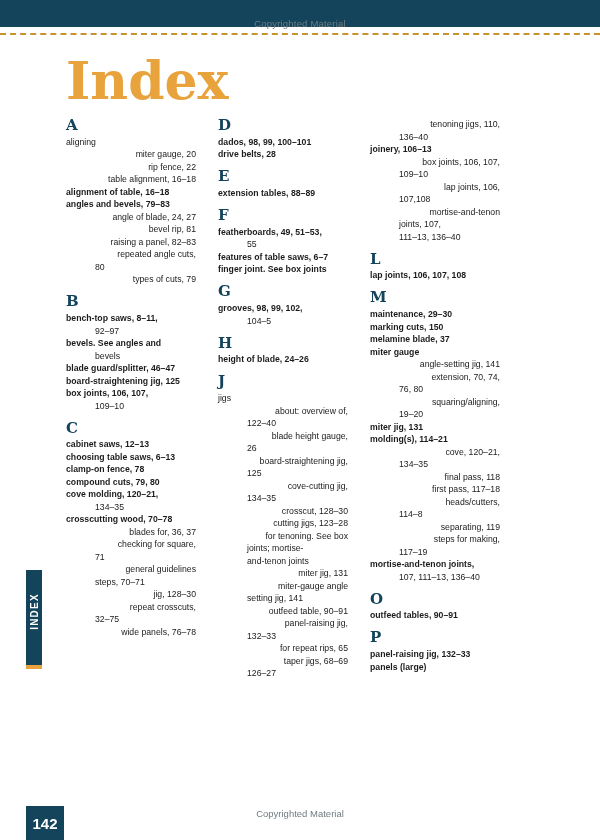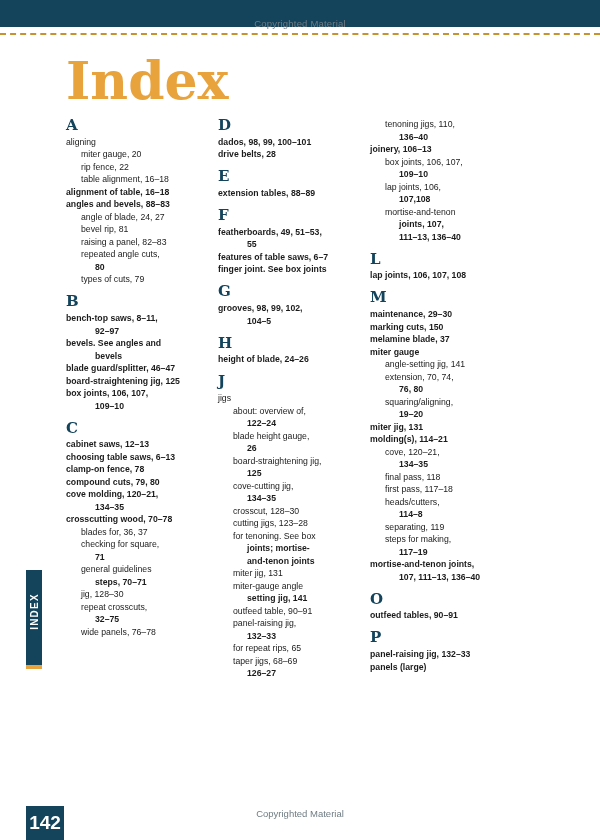"tenoning jigs, 110," .sub { text-align: none -> right }
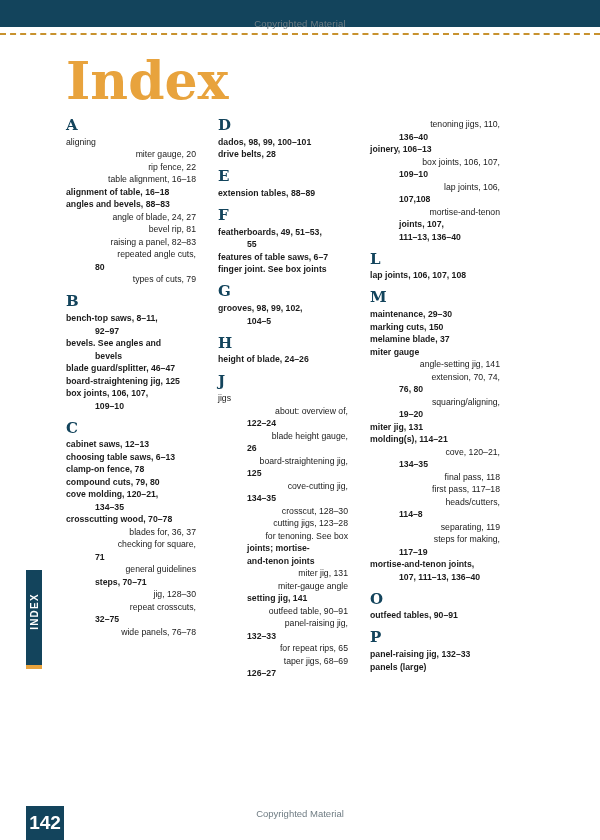"136–40" .sub2 { font-weight: bold -> none }
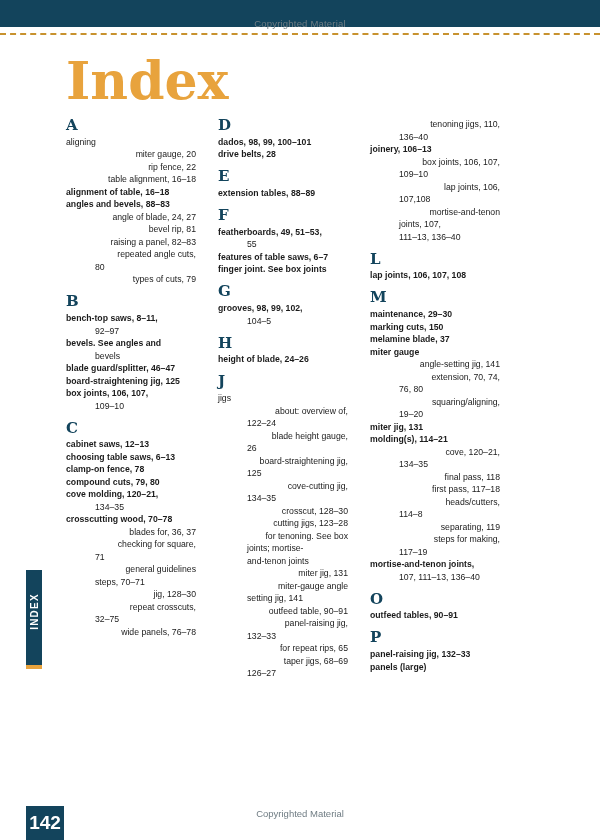"angles and bevels, 88–83" div.entry { text: 88 -> 79 }
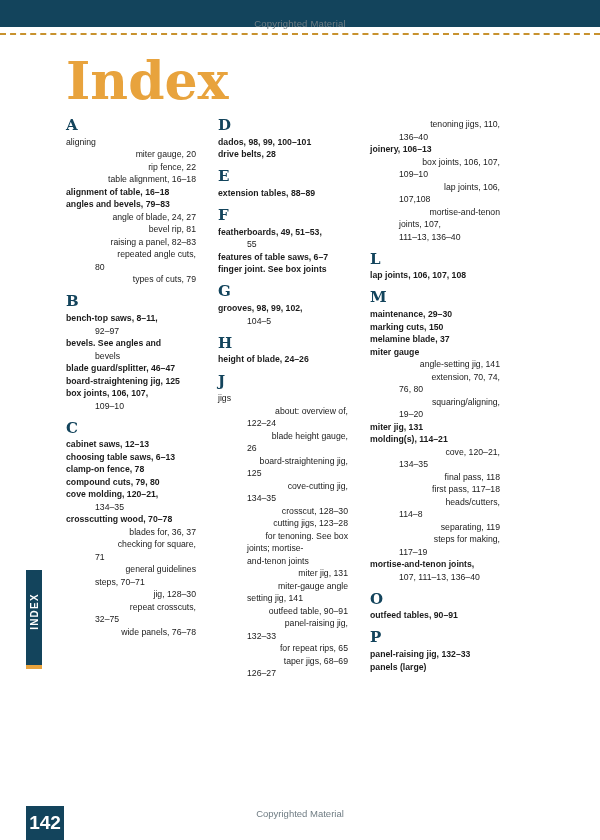"122–24" div.sub2 { text: 24 -> 40 }
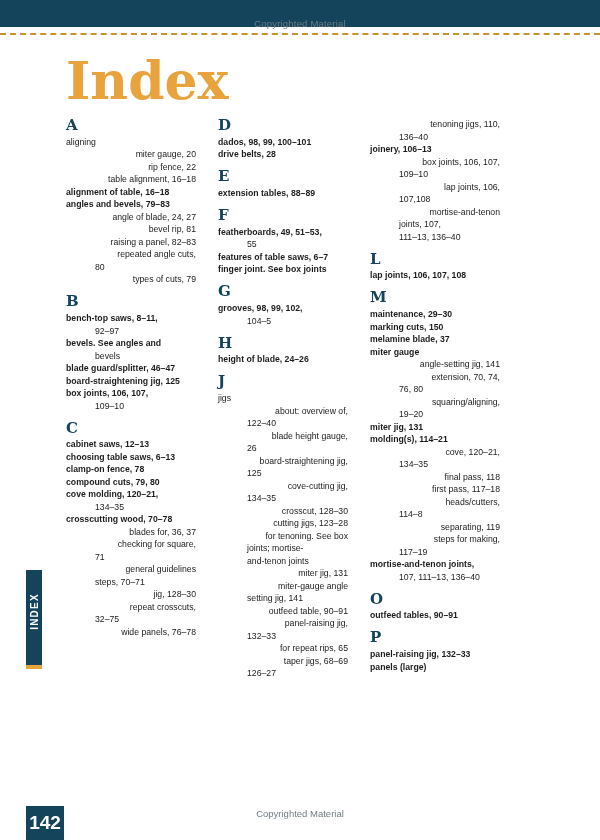"142" .folio { font-size: 19px -> 15px }
